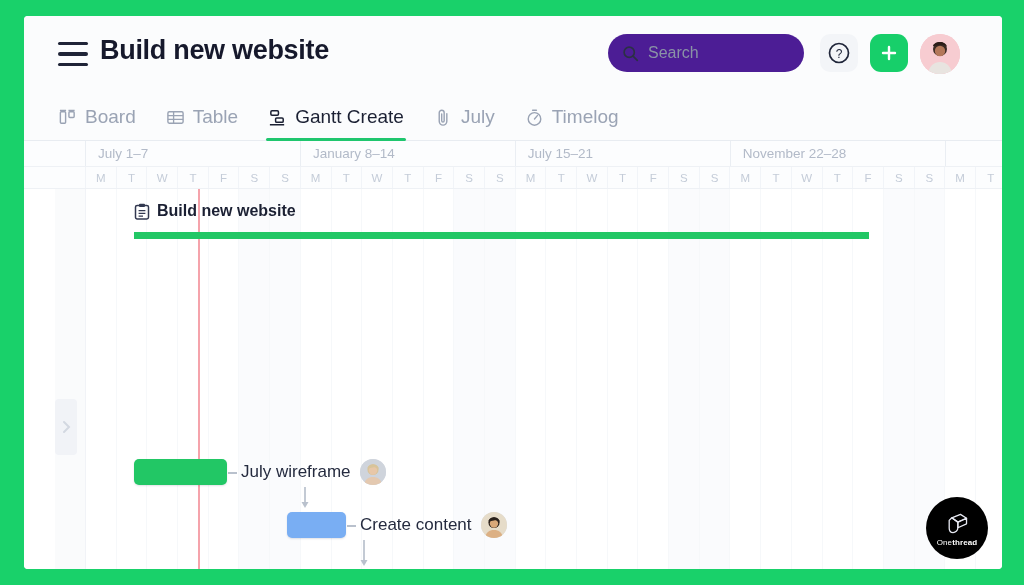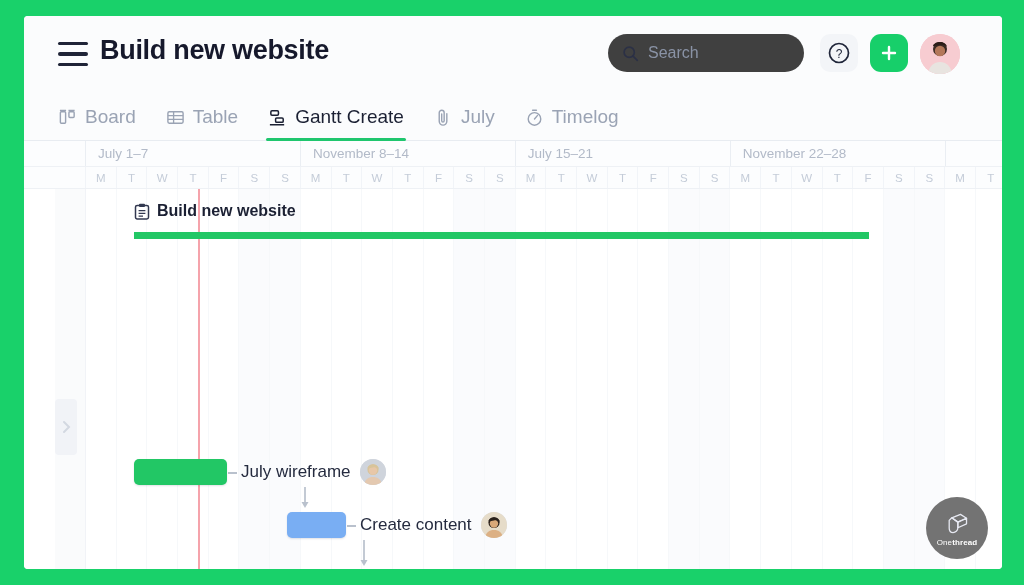"Search" .search-box { background: #404040 -> #4c1d95 }
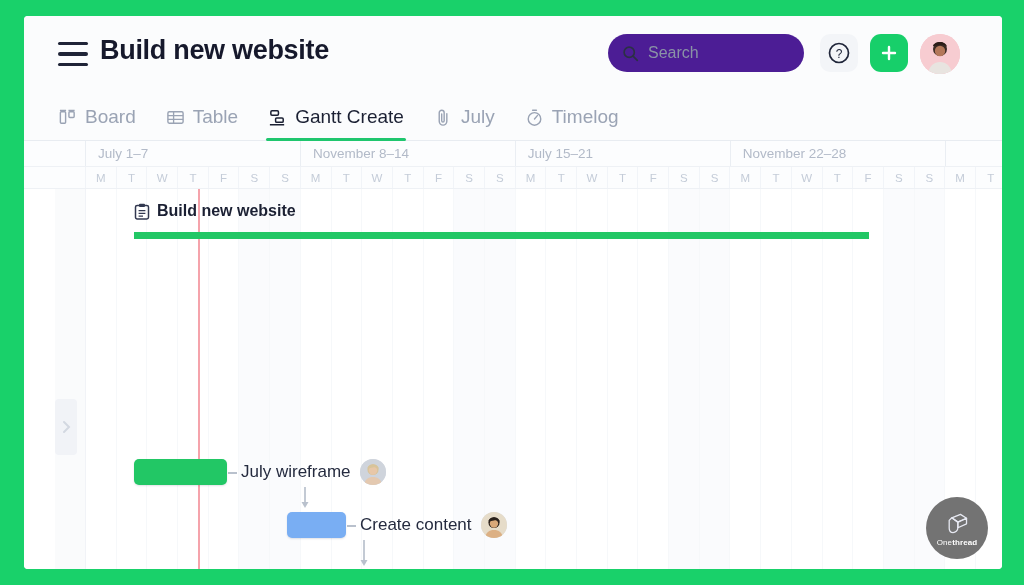"November 8–14" div.week { text: November -> January }
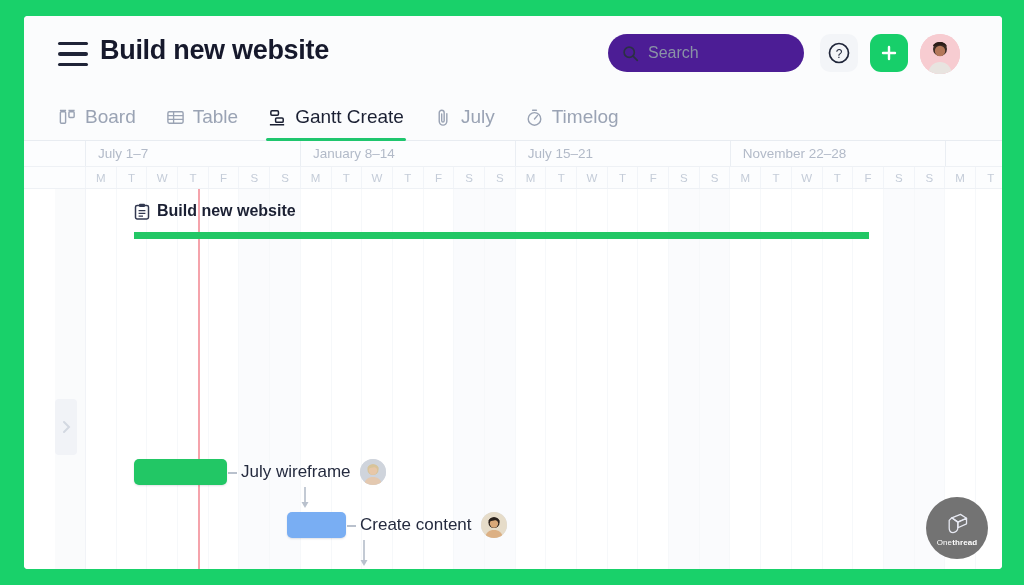"Onethread" .badge { background: #737373 -> #000000 }
